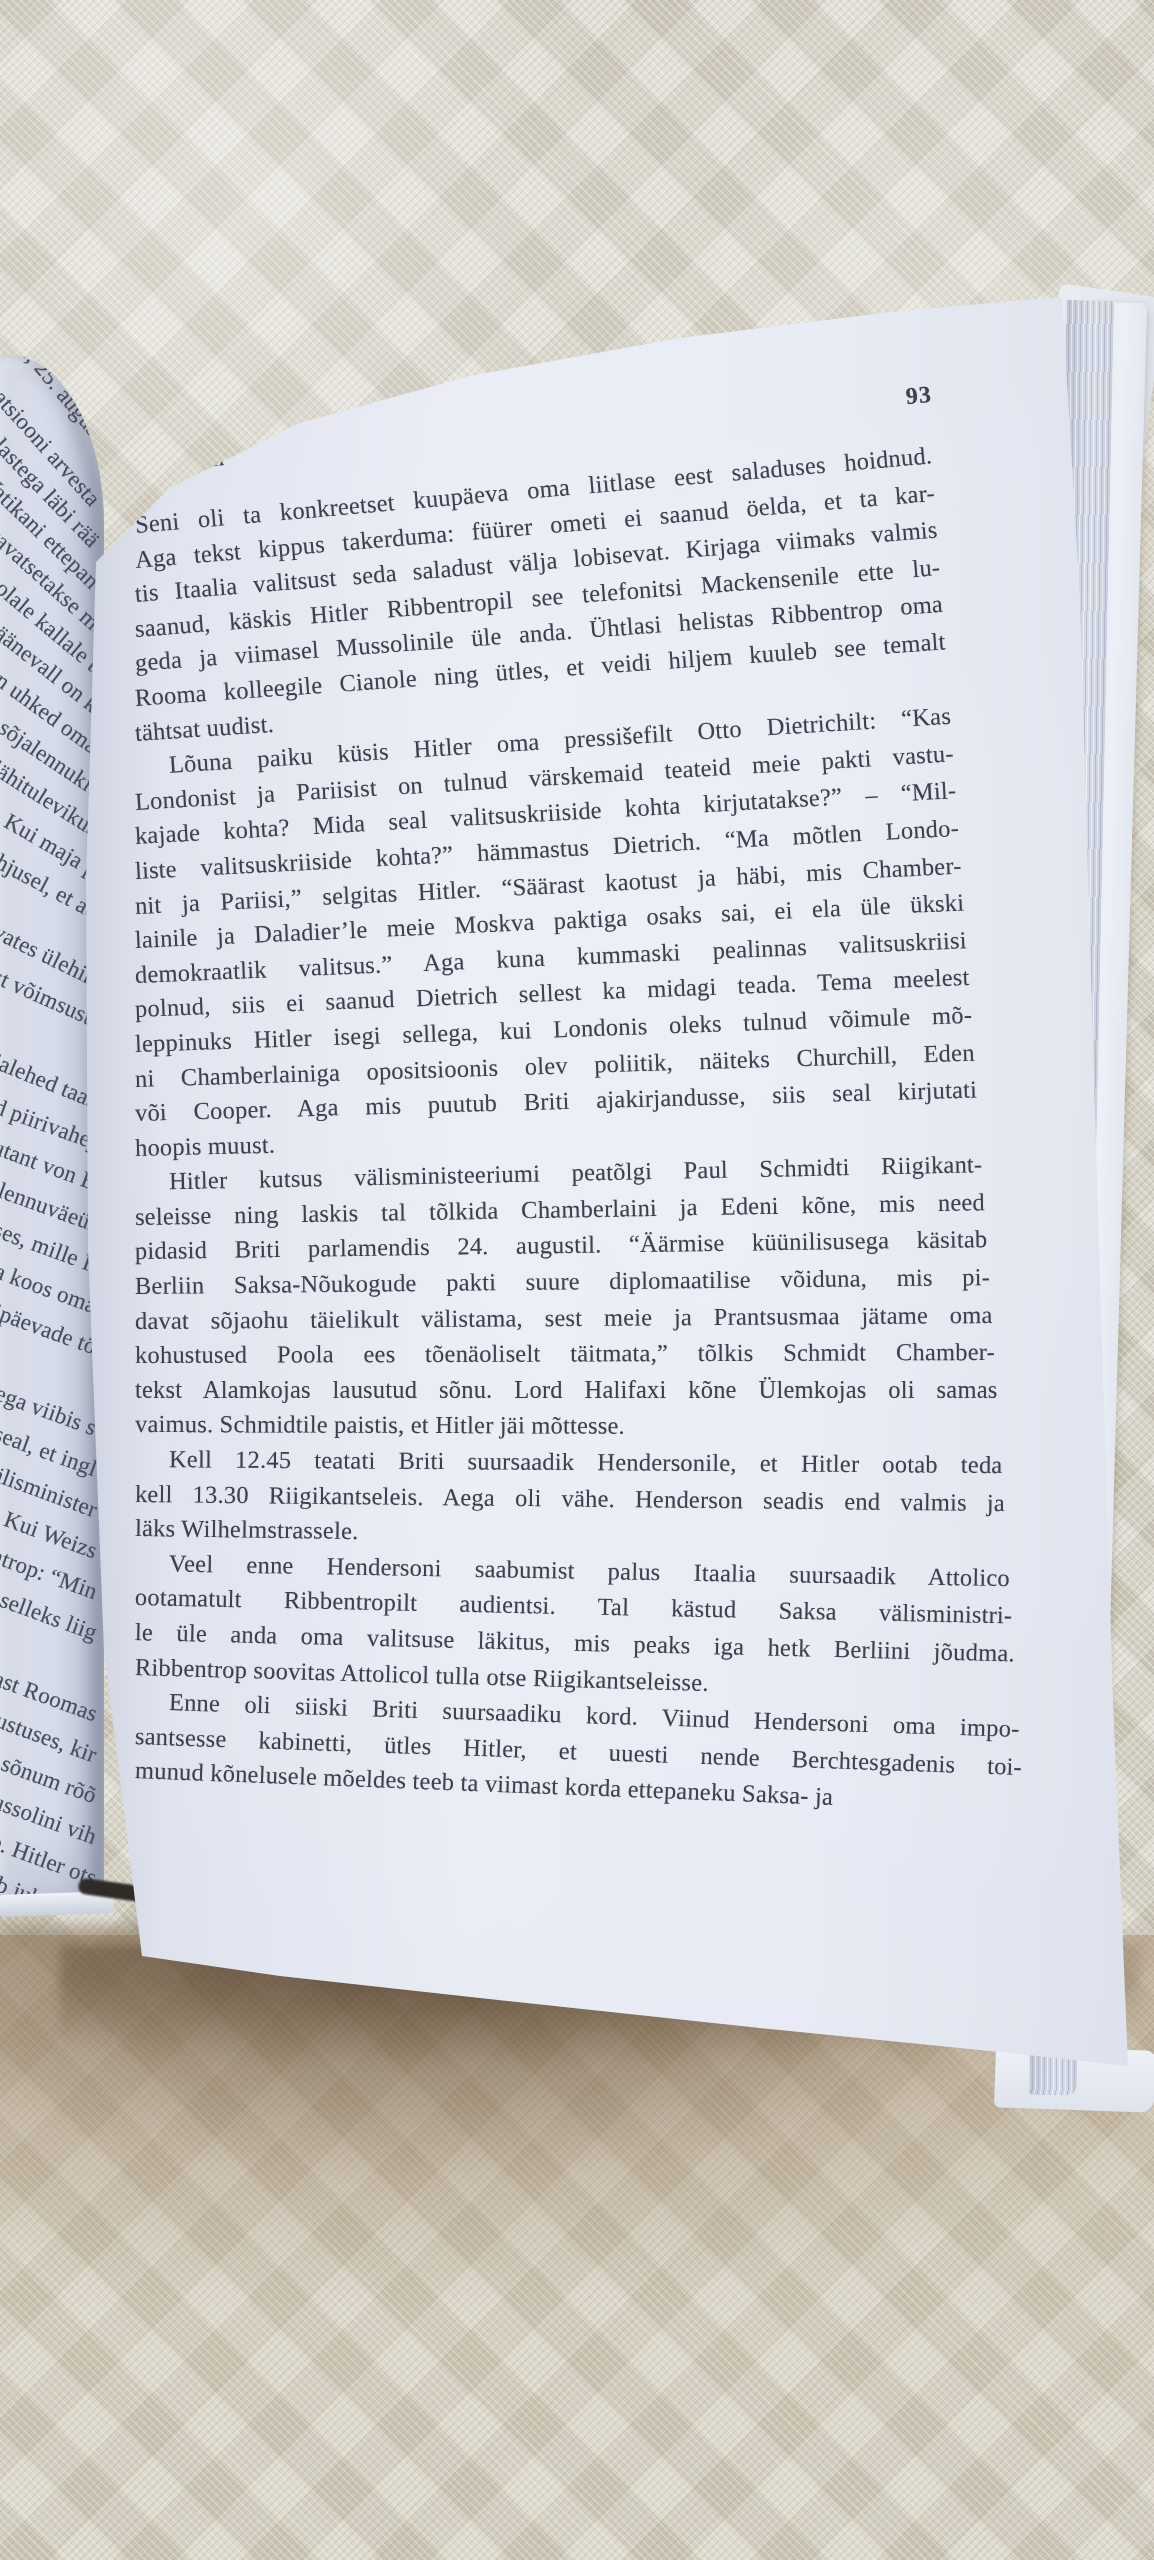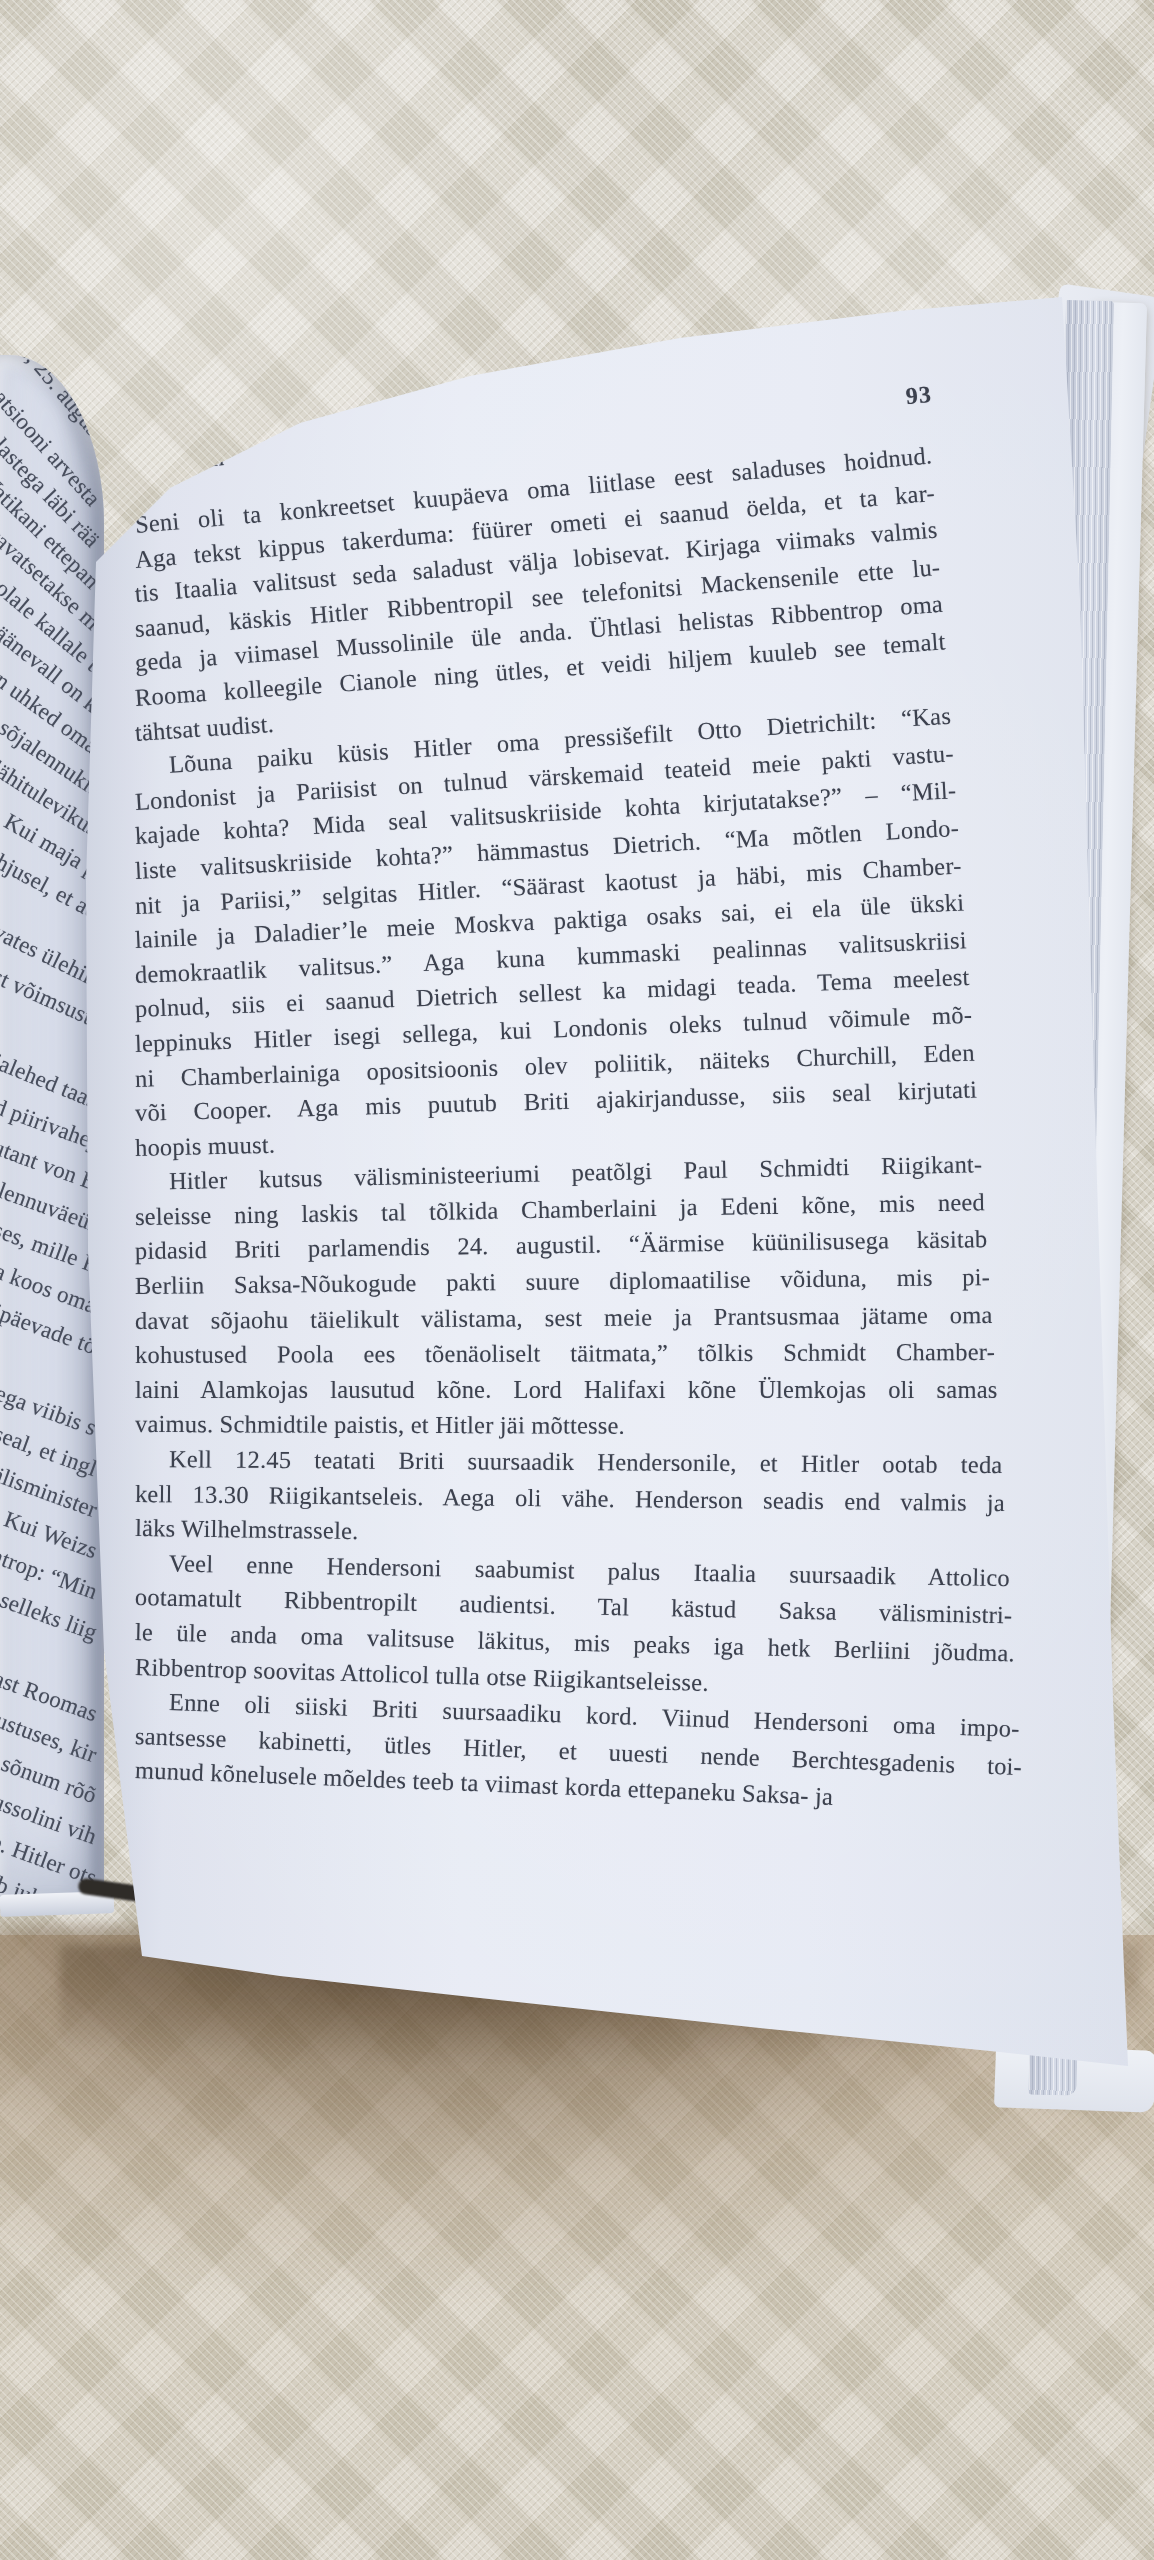"laini Alamkojas lausutud kõne. Lord" div.bline { text: laini Alamkojas lausutud kõne -> tekst Alamkojas lausutud sõnu }
